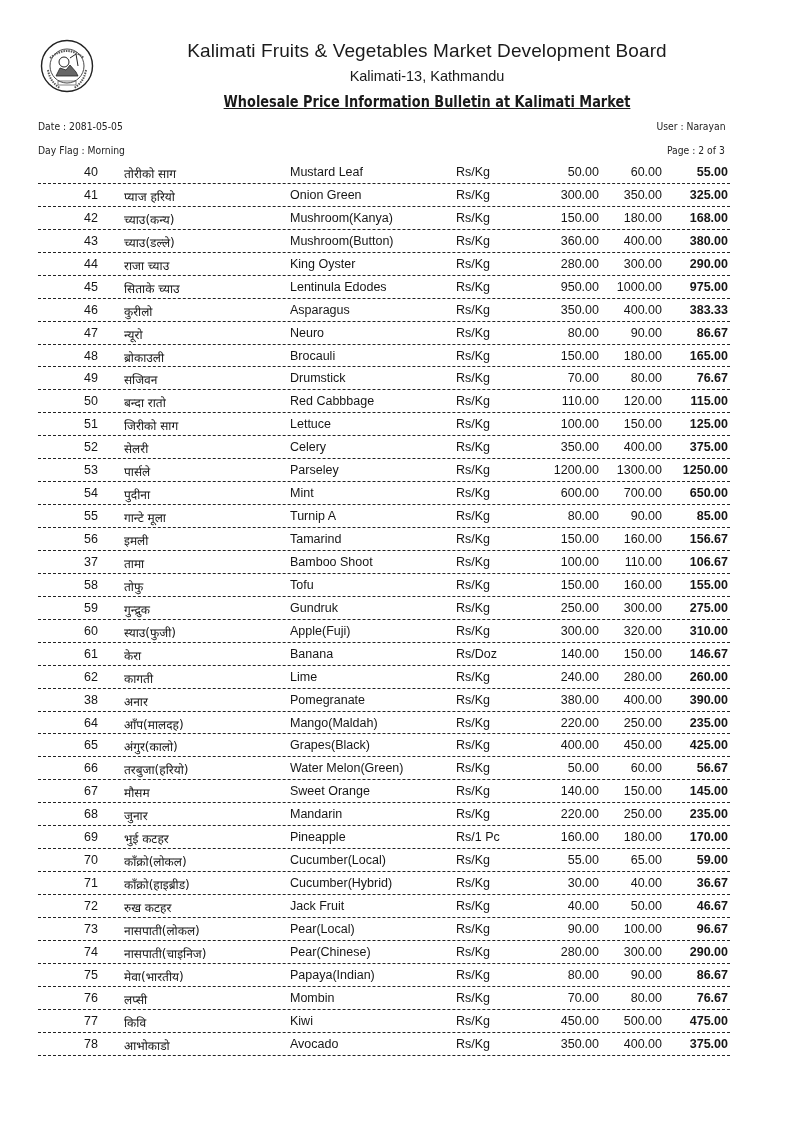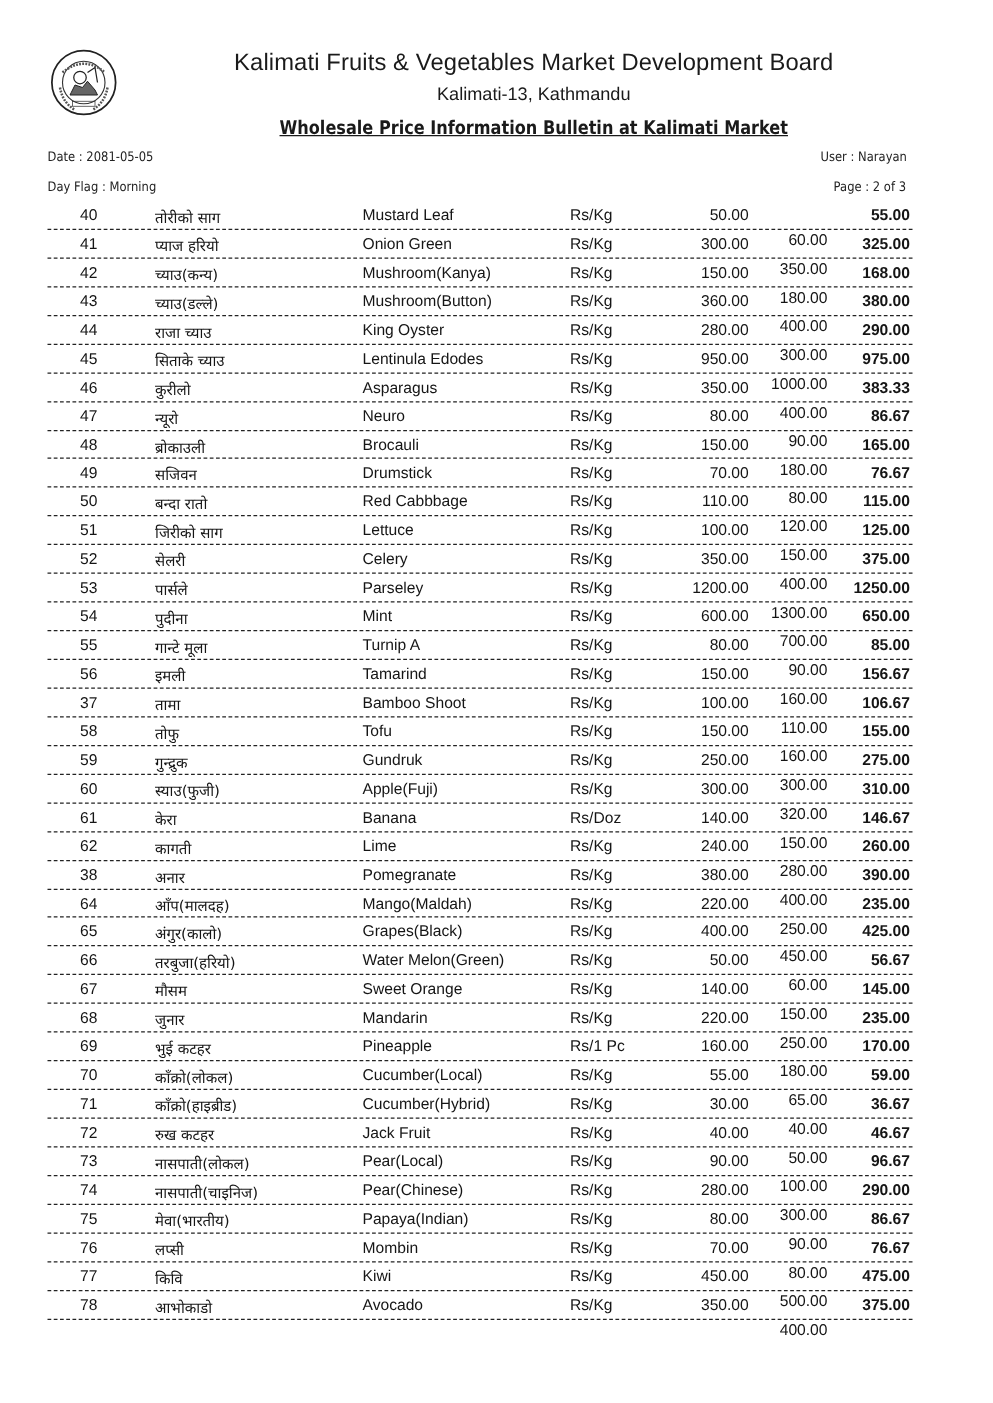"40" .c-sno { text-align: left -> right }
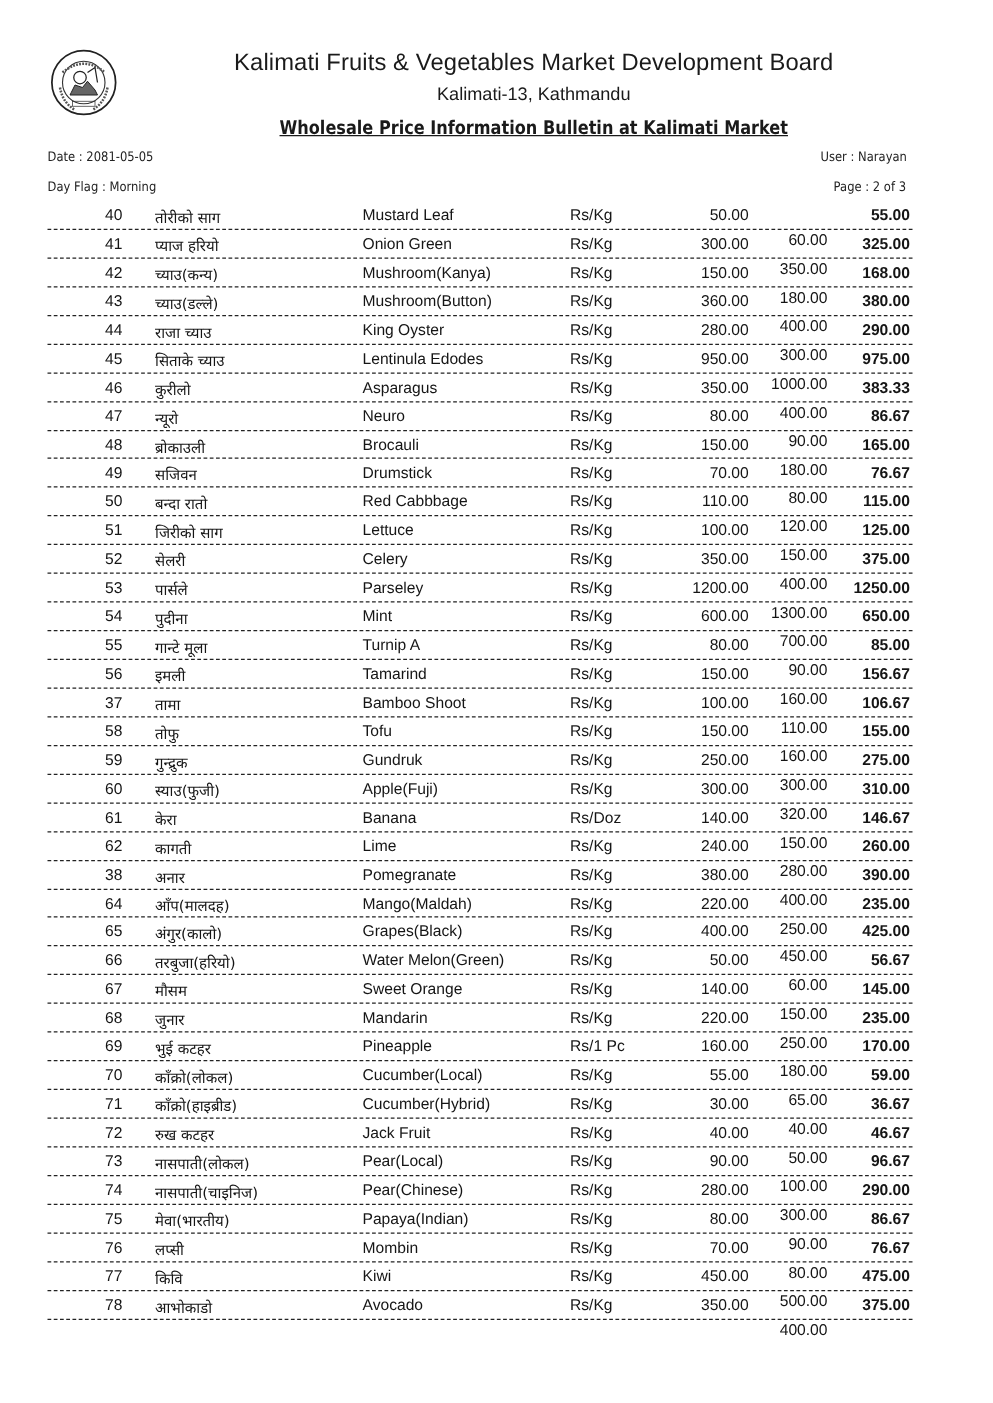"60.00" .c-max { margin-top: 20px -> none }
